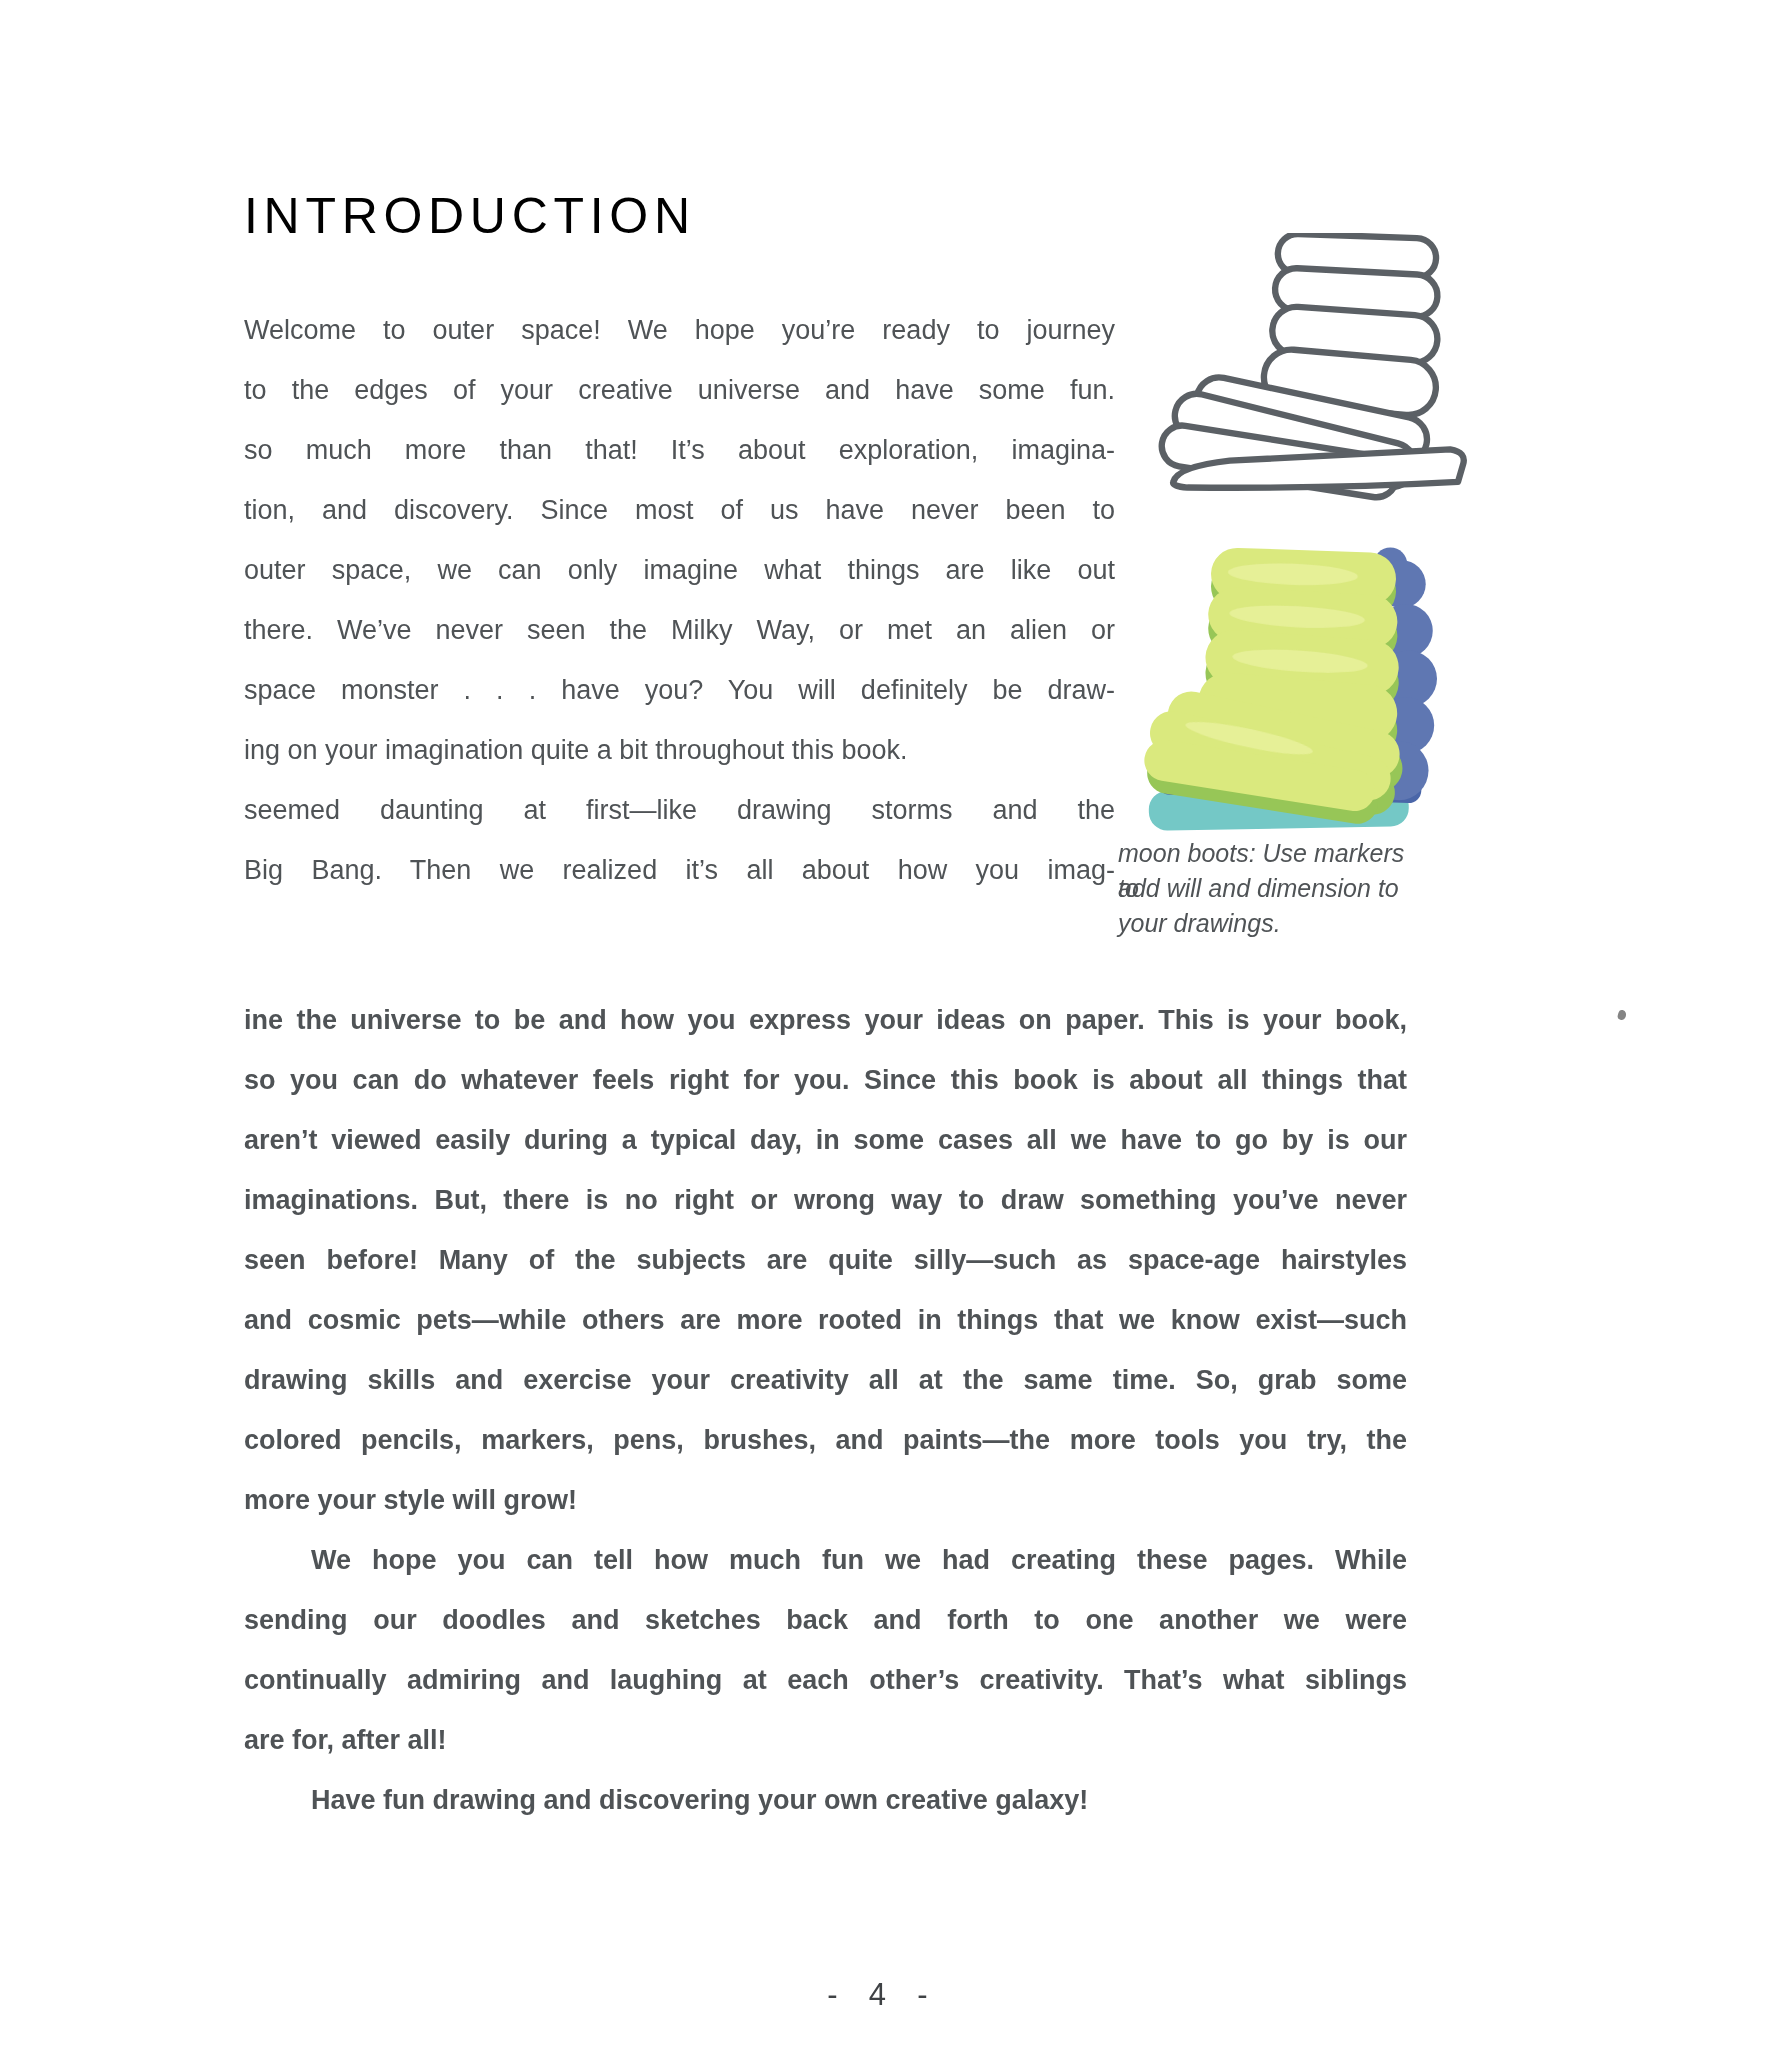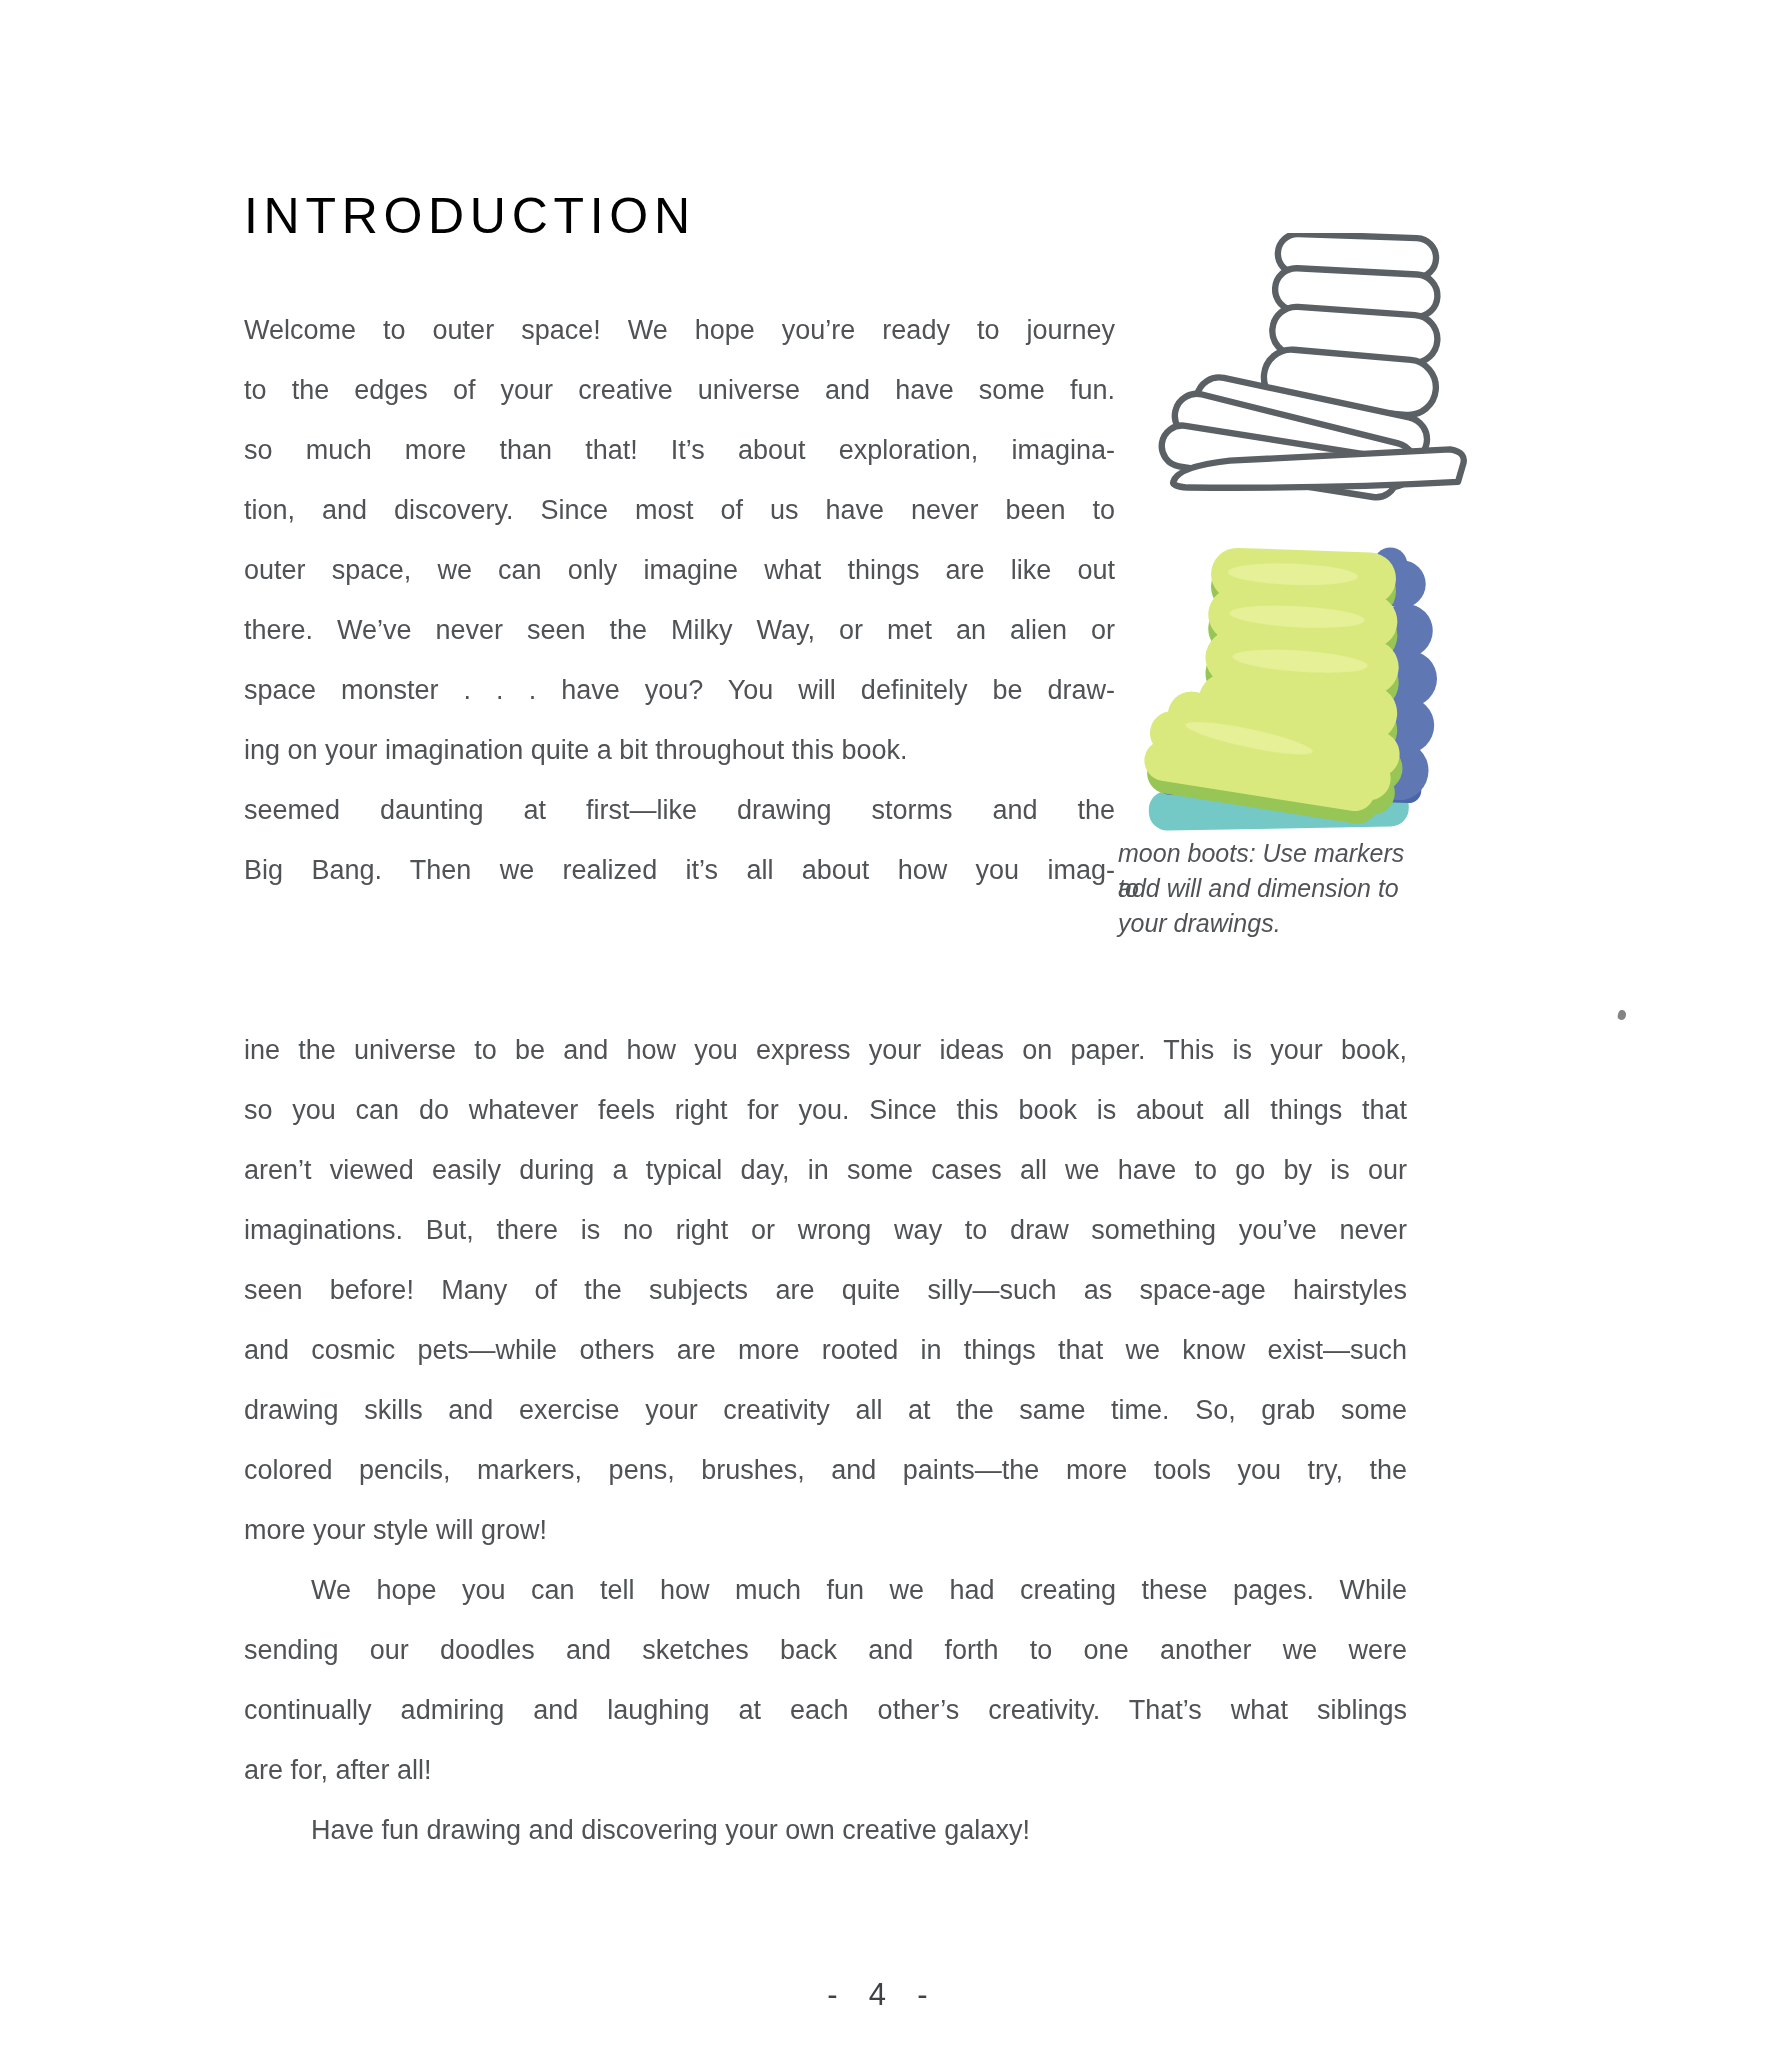"ine the universe to be" .text-full { font-weight: none -> bold; top: 1020px -> 990px }
